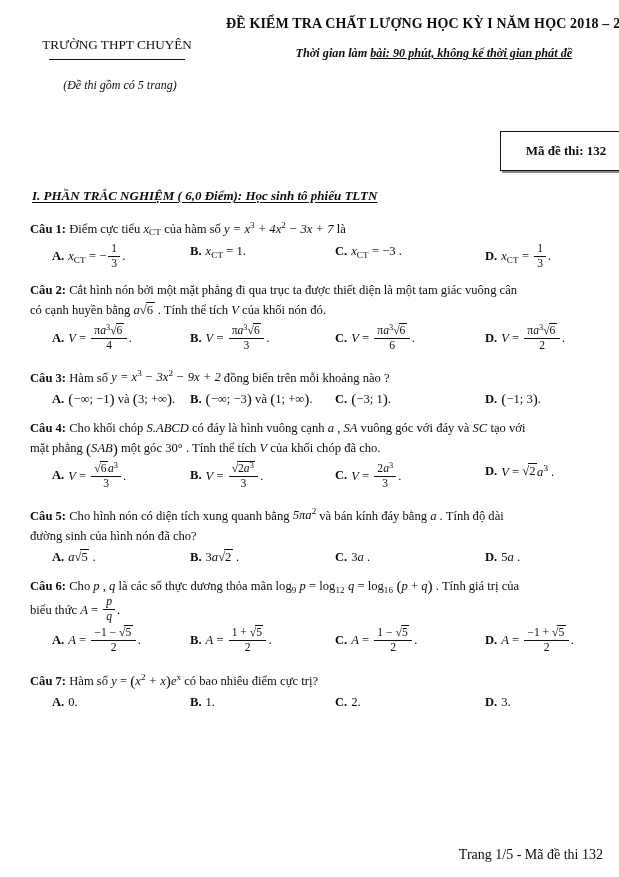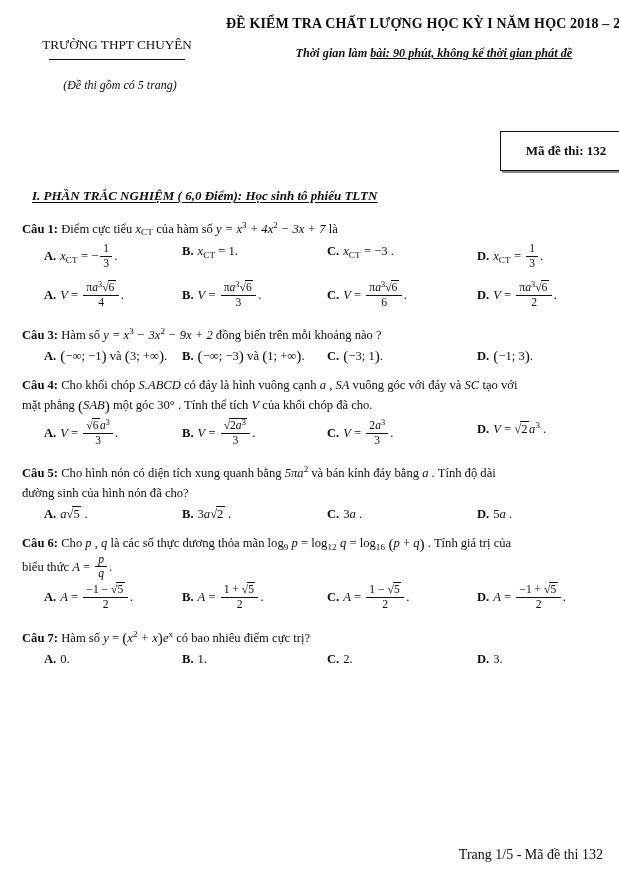"Câu 1: Điểm cực tiểu" .questions { left: 0 -> 8px }
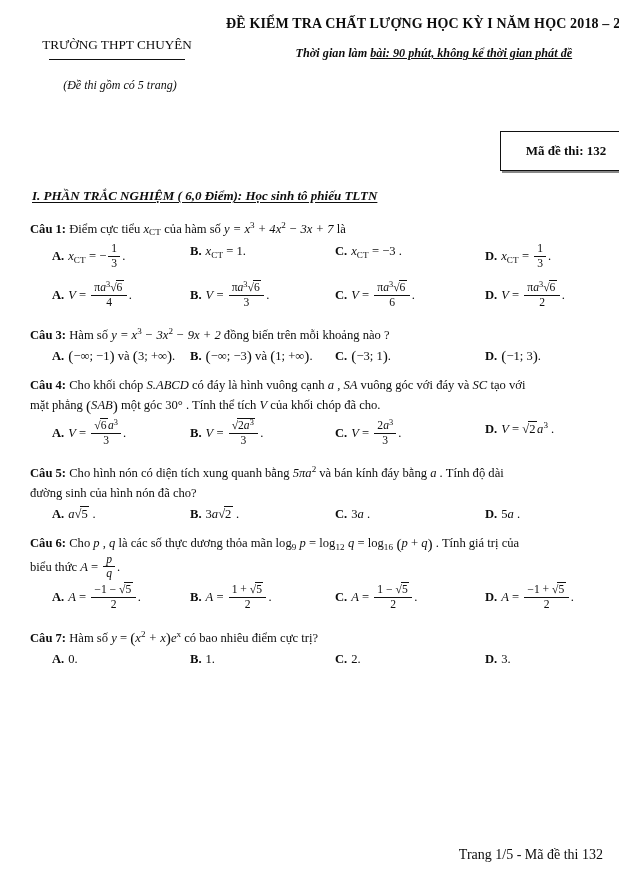"Câu 2: Cắt hình nón" div.q-stem { html: none -> <div> <span>Câu 2:</span><span> Cắt hình nón bởi một mặt phẳng đi qua trục ta được thiết diện là một tam giác vuông cân có cạnh huyền bằng <span>a</span><span>√<span>6</span></span> . Tính thể tích <span>V</span> của khối nón đó.</span> </div> }
